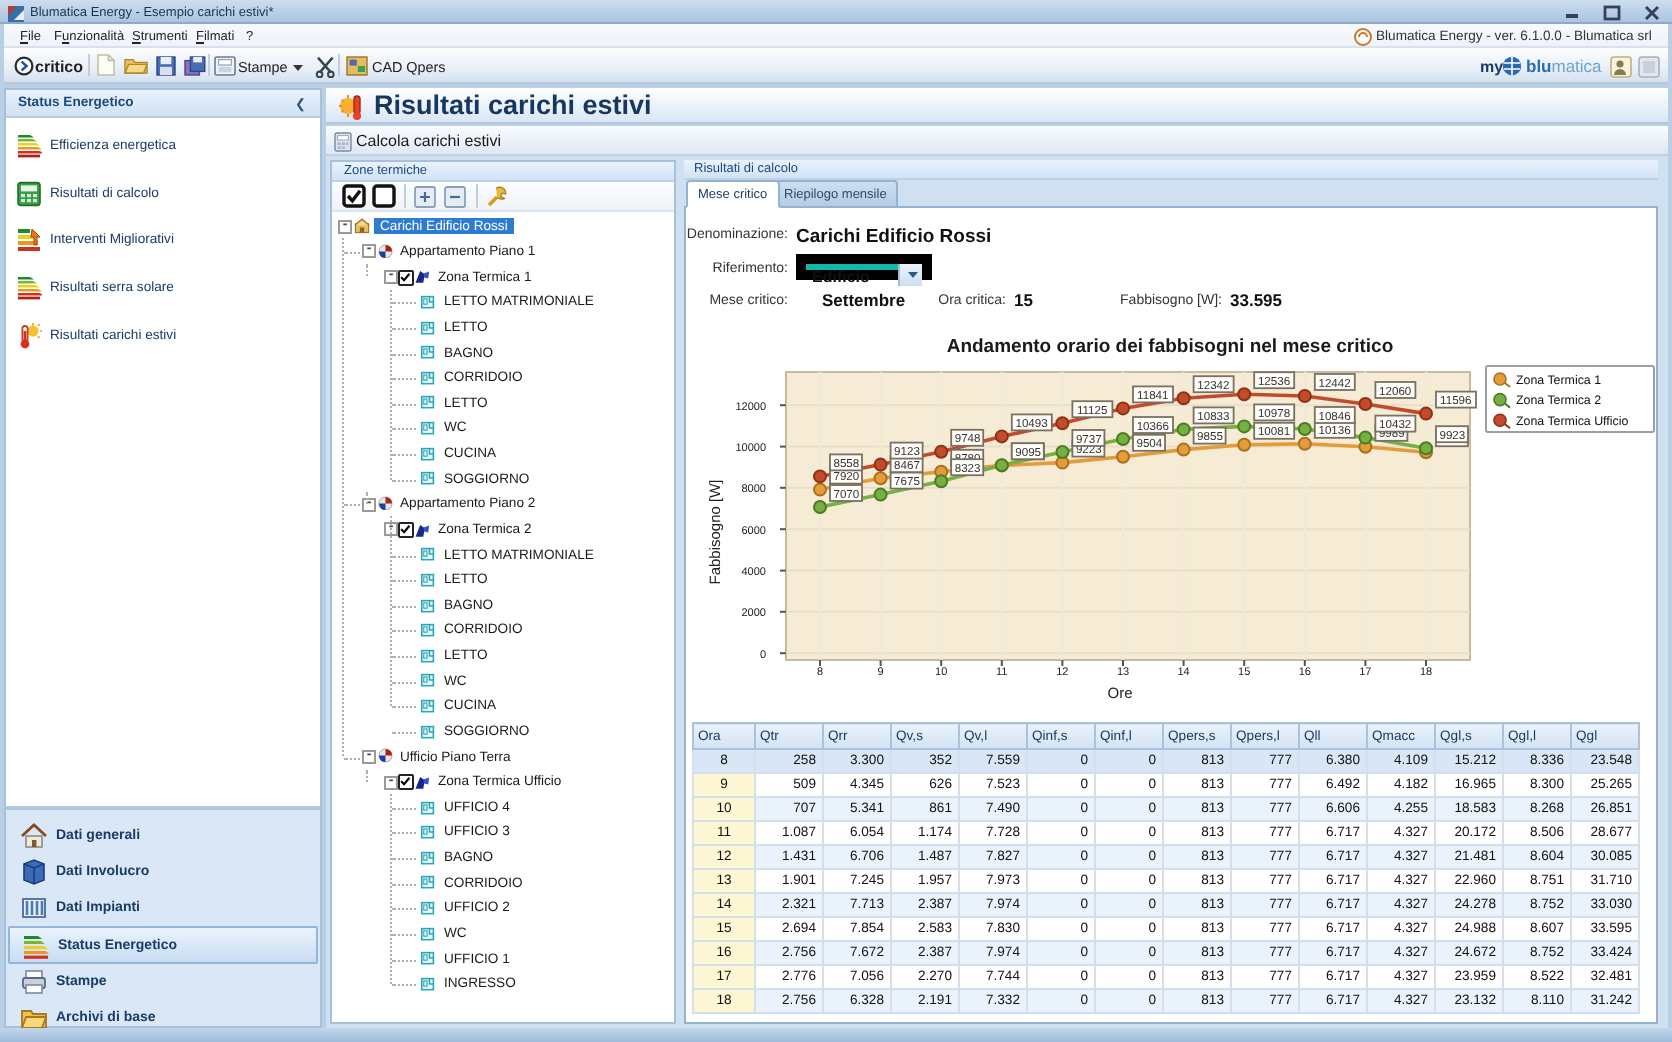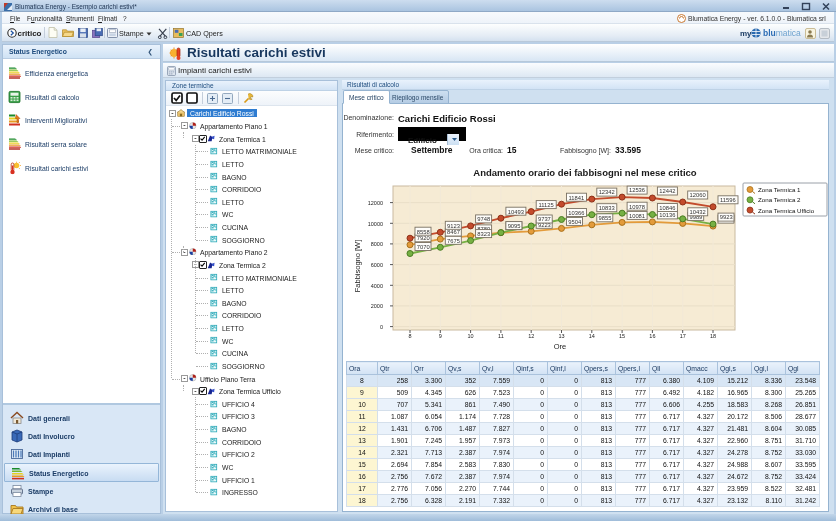"Impianti carichi estivi" div.abs { text: Impianti -> Calcola }
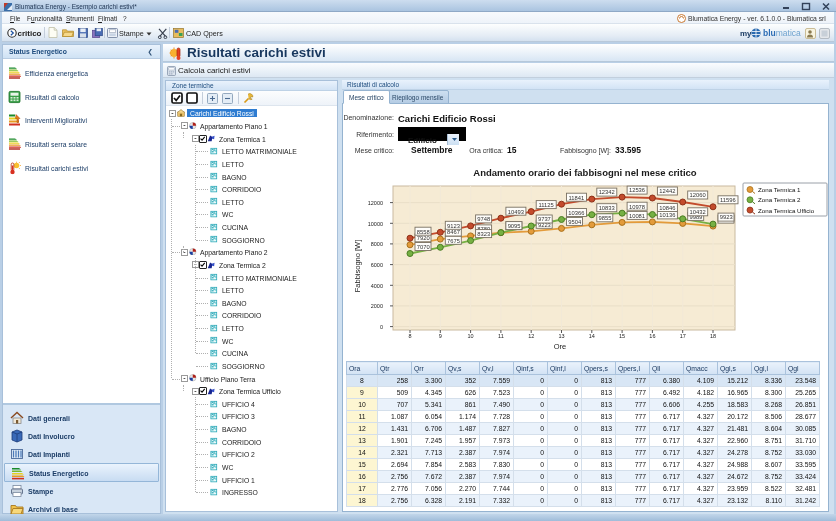"Edificio" div.abs { border: 7px solid #000000 -> 5px solid #000000 }
